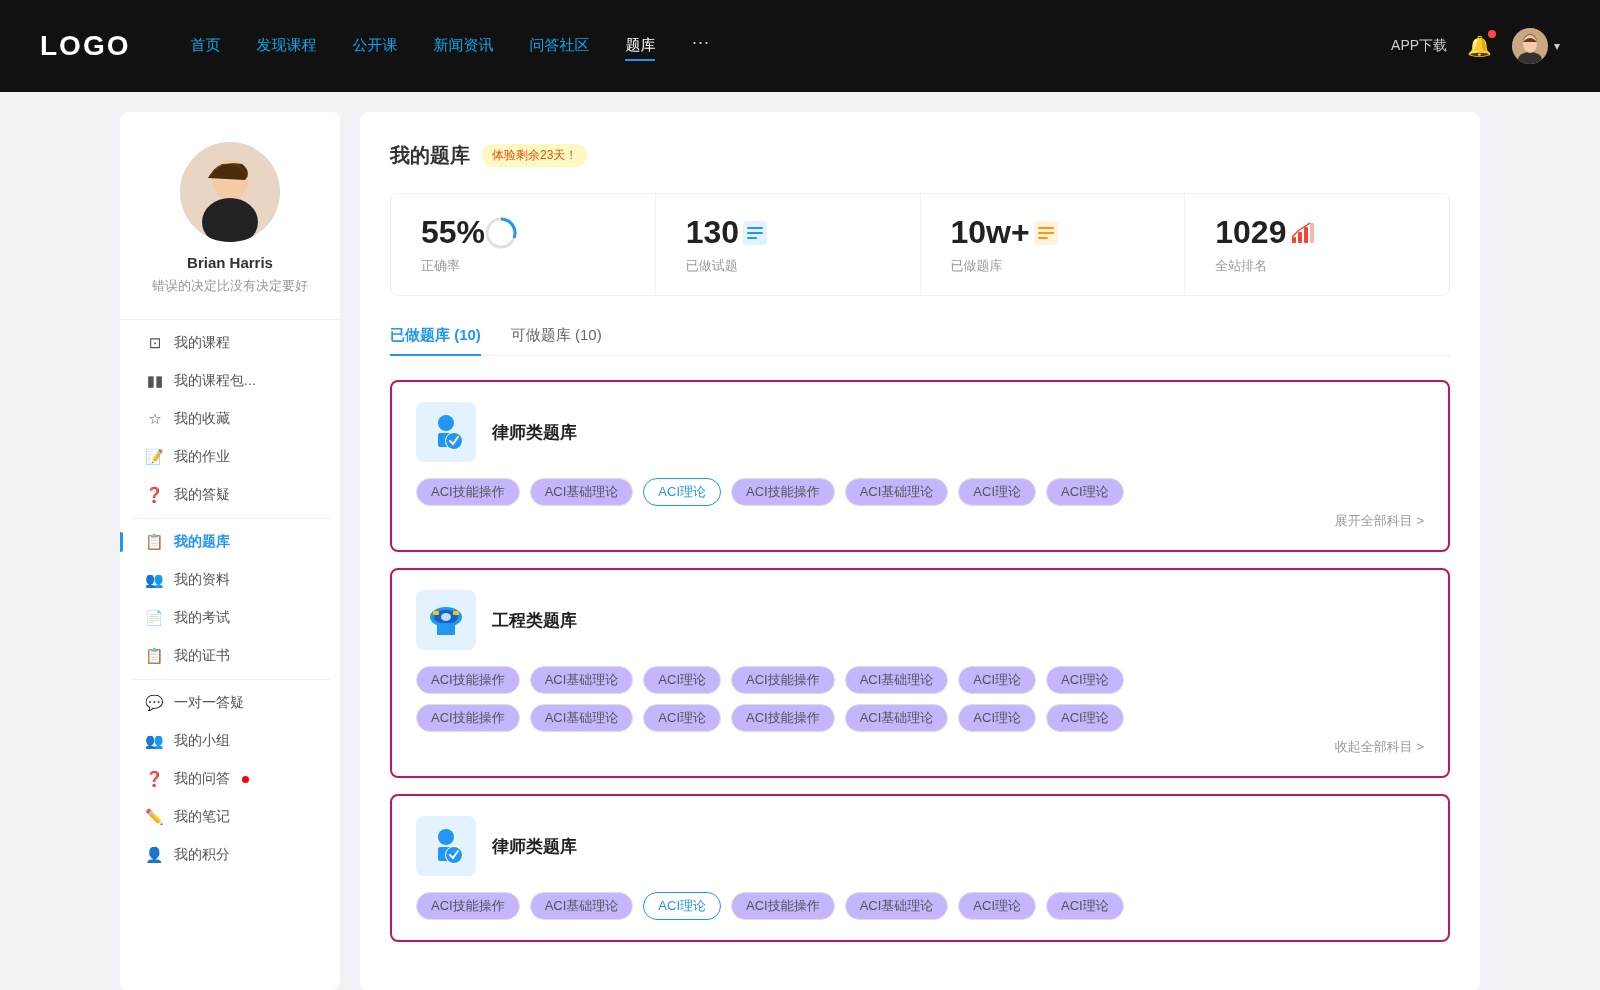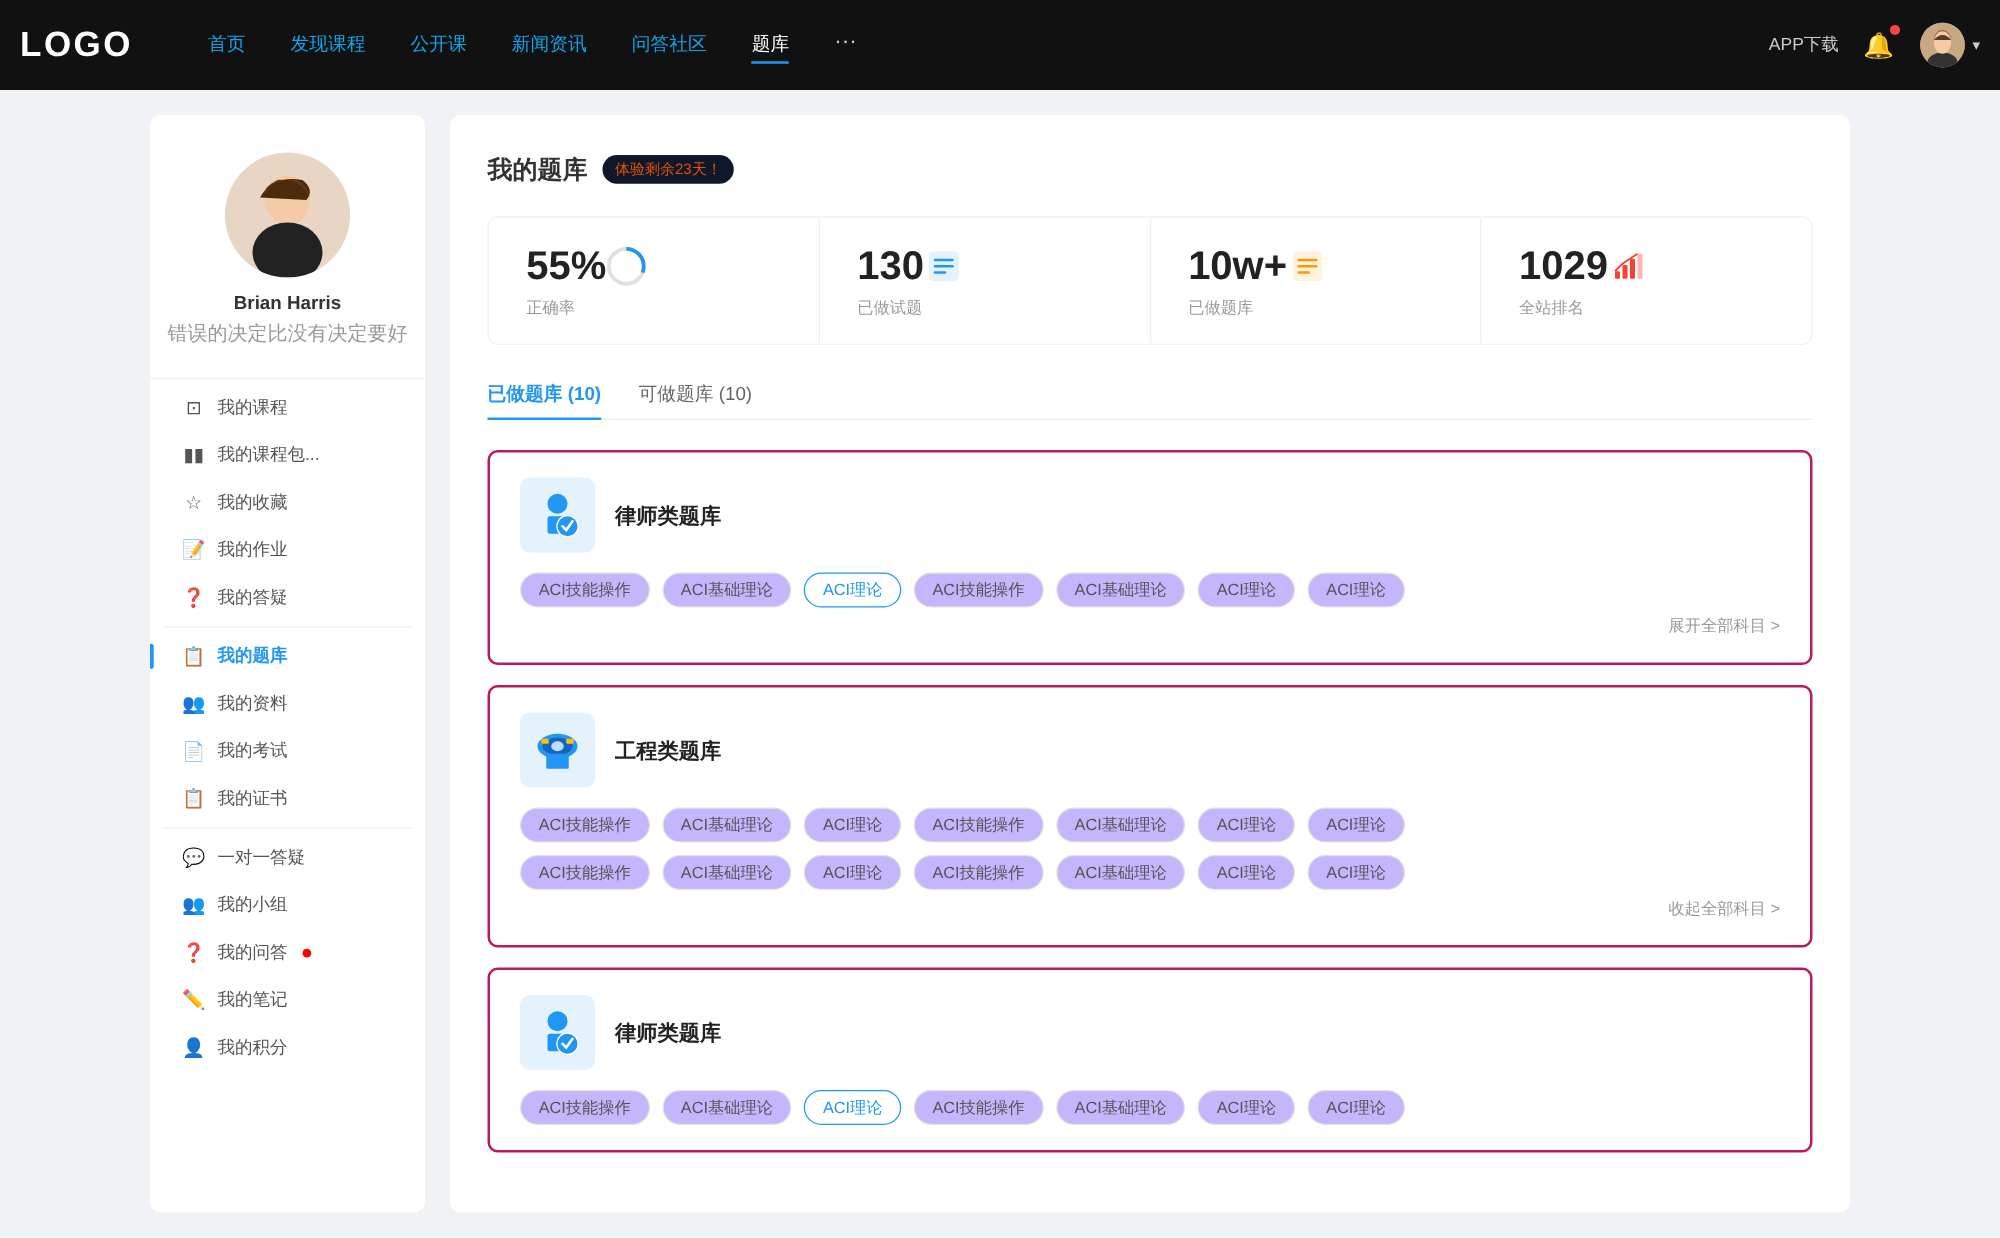"LOGO" .navbar { height: 72px -> 92px; padding: 0 16px -> 0 40px }
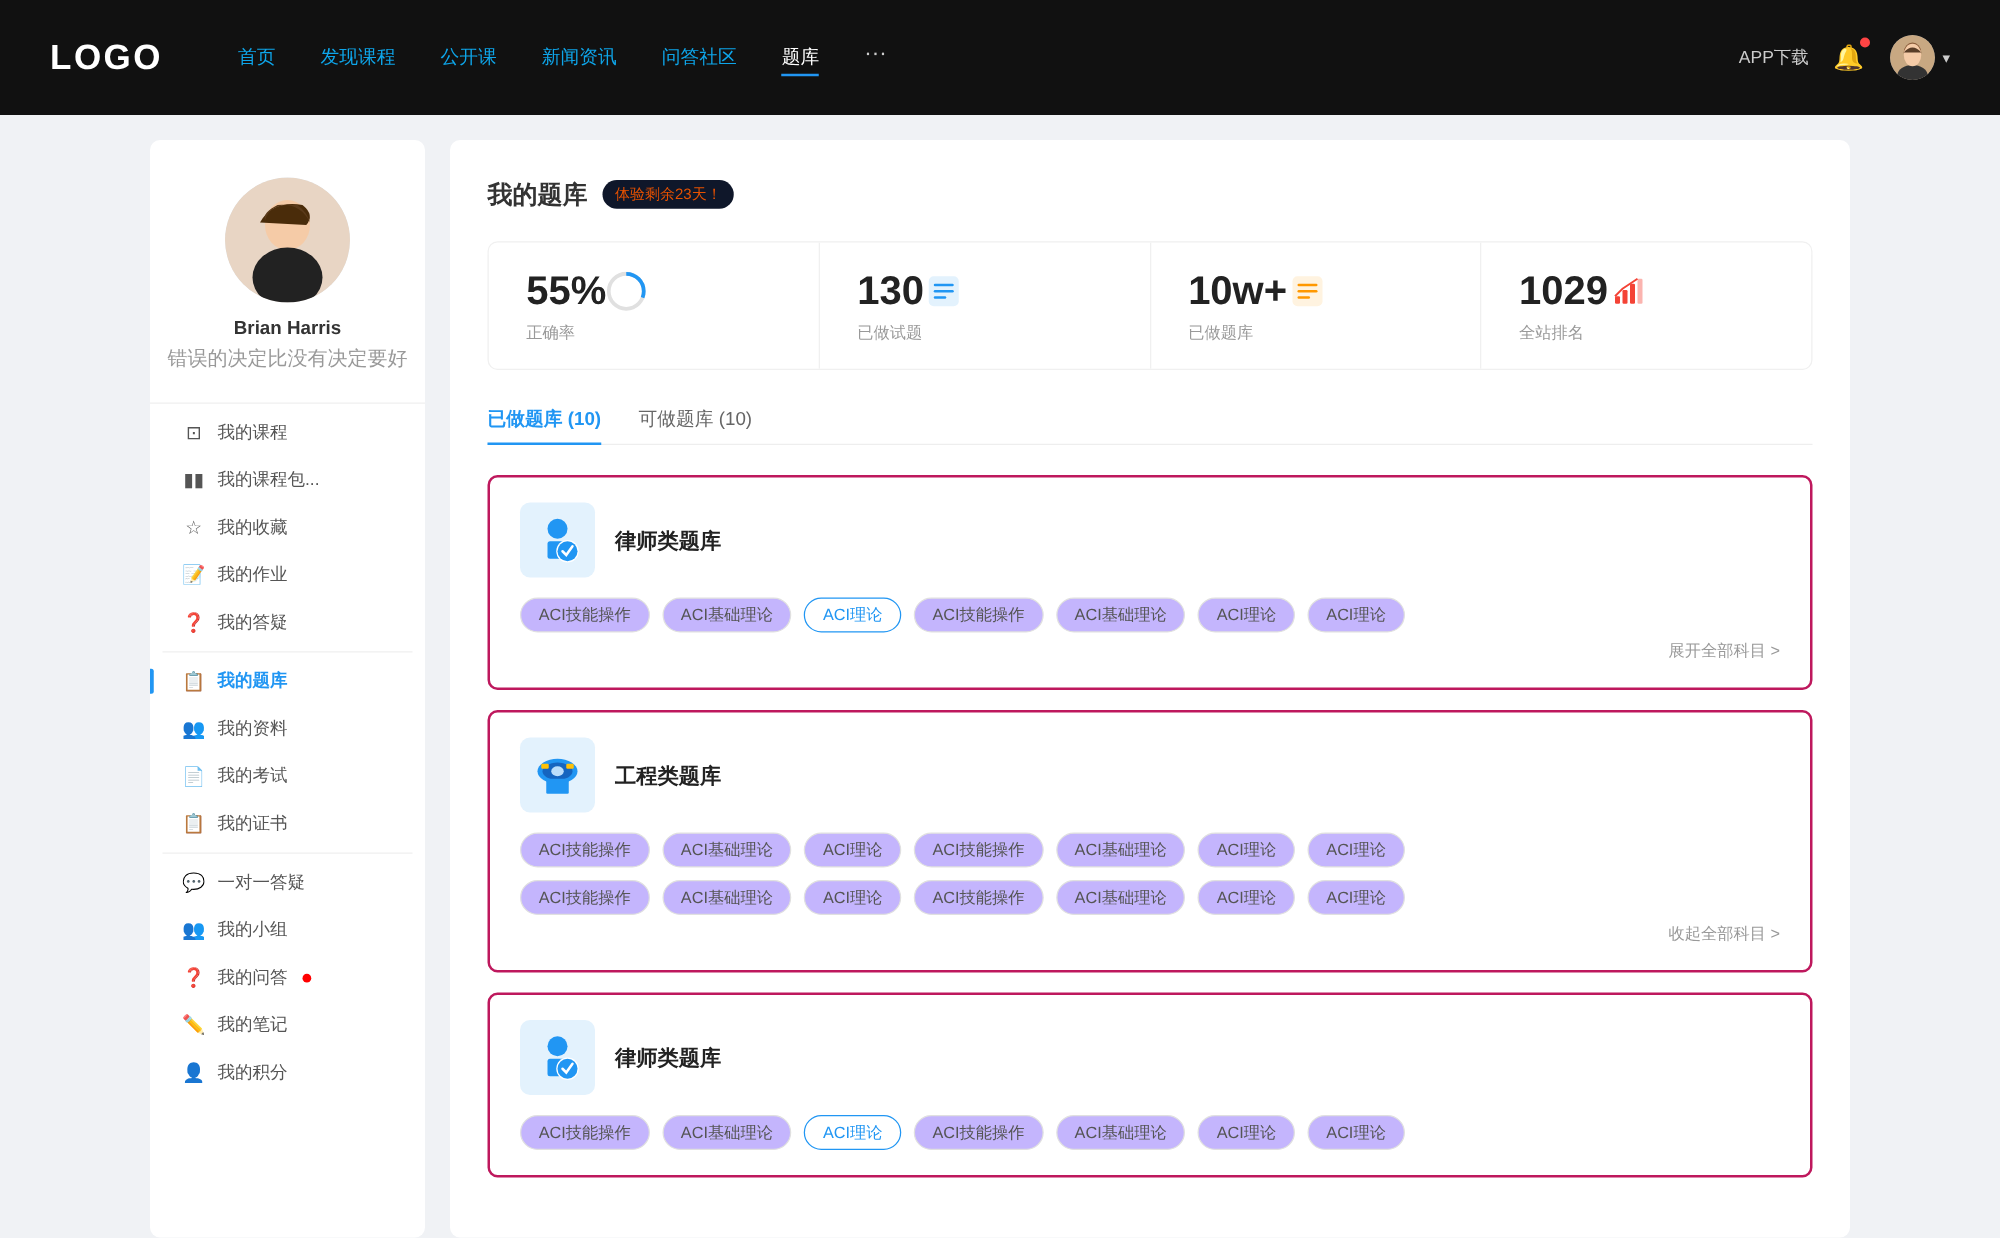"体验剩余23天！" .trial-badge { background: #0f172a -> #fef9c3 }
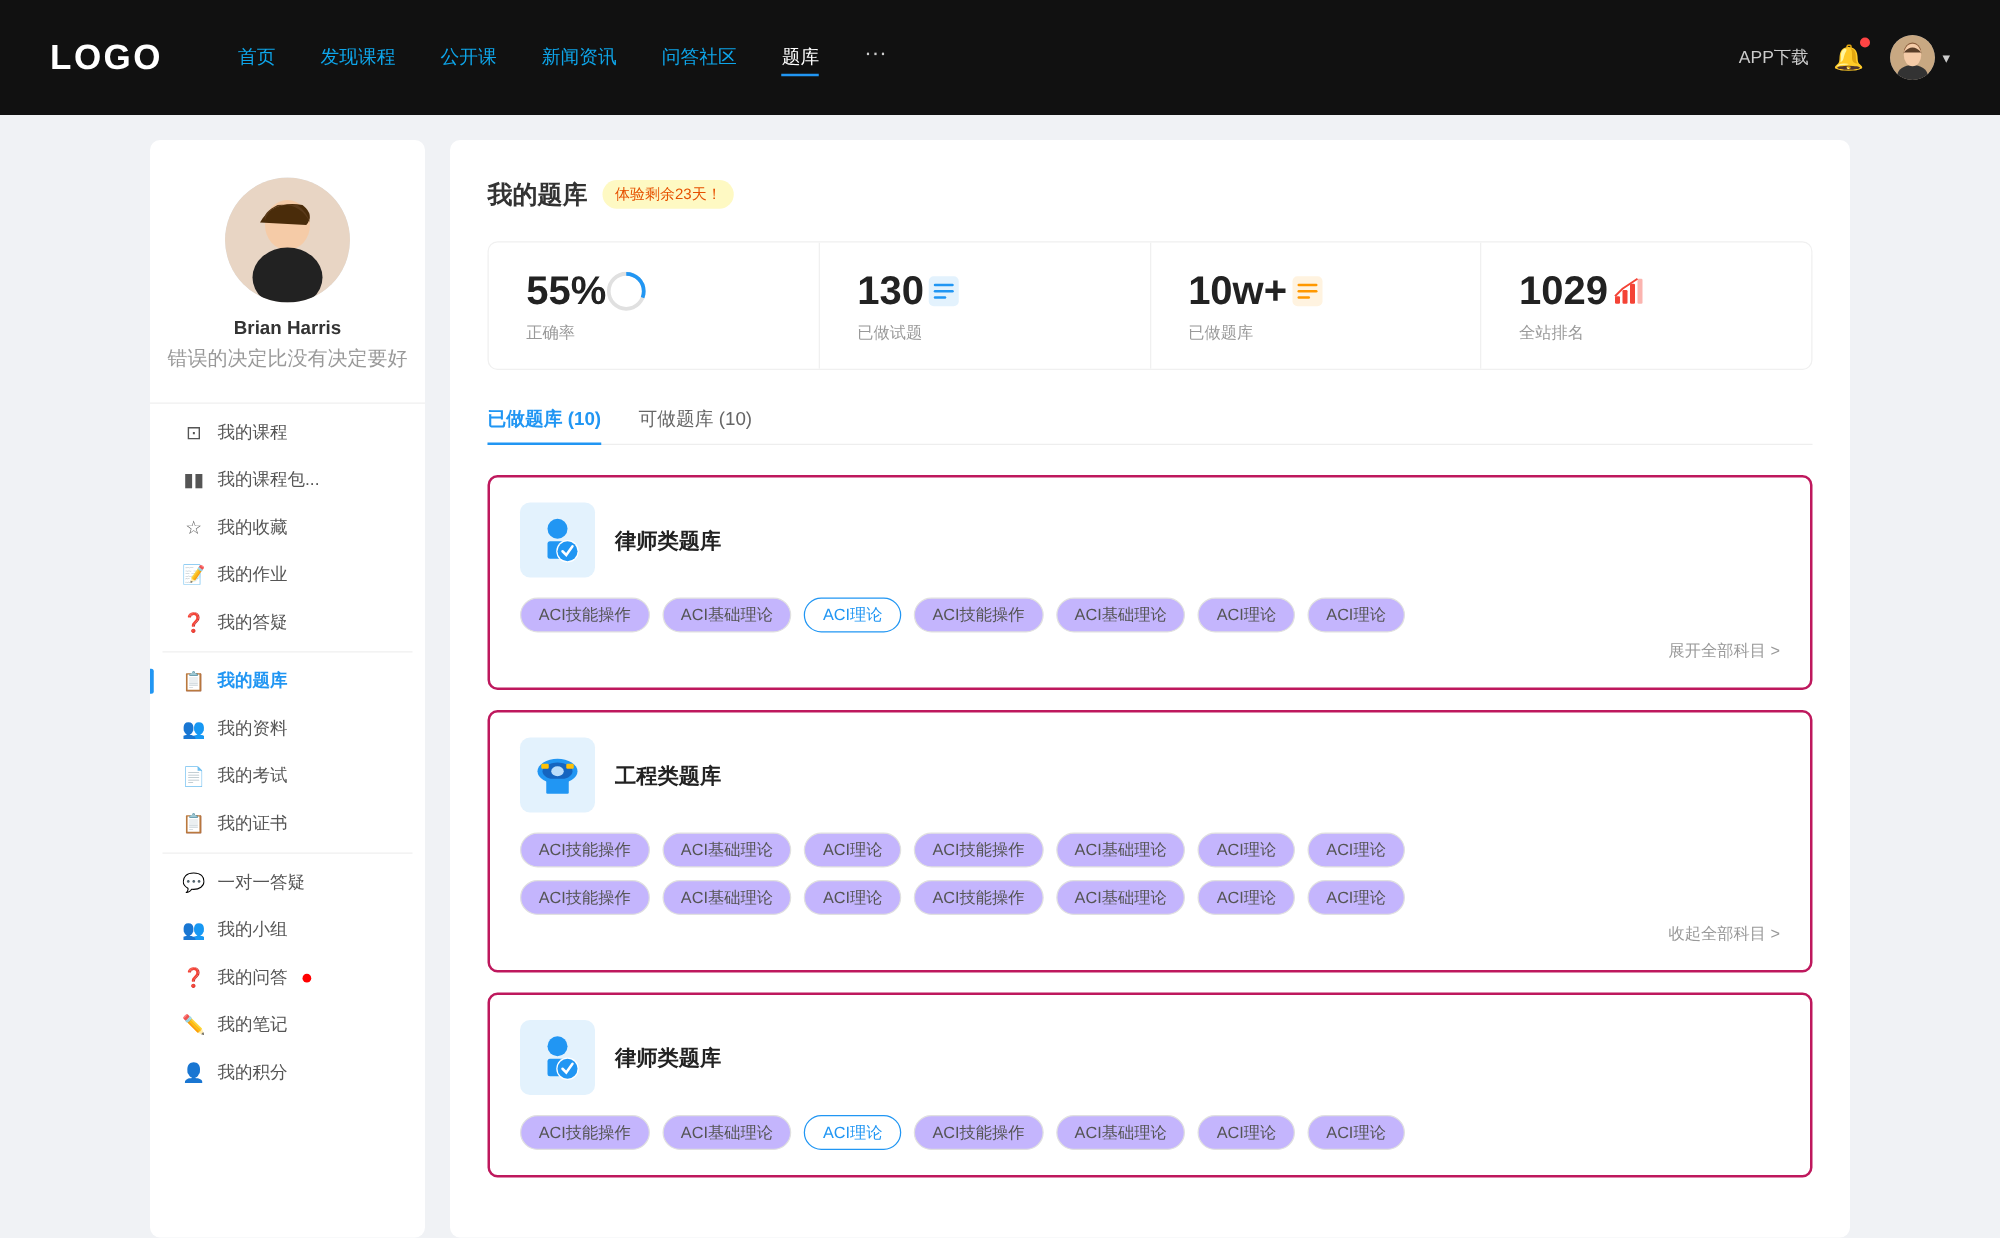"错误的决定比没有决定要好" .sidebar-motto { font-size: 16px -> 13px }
